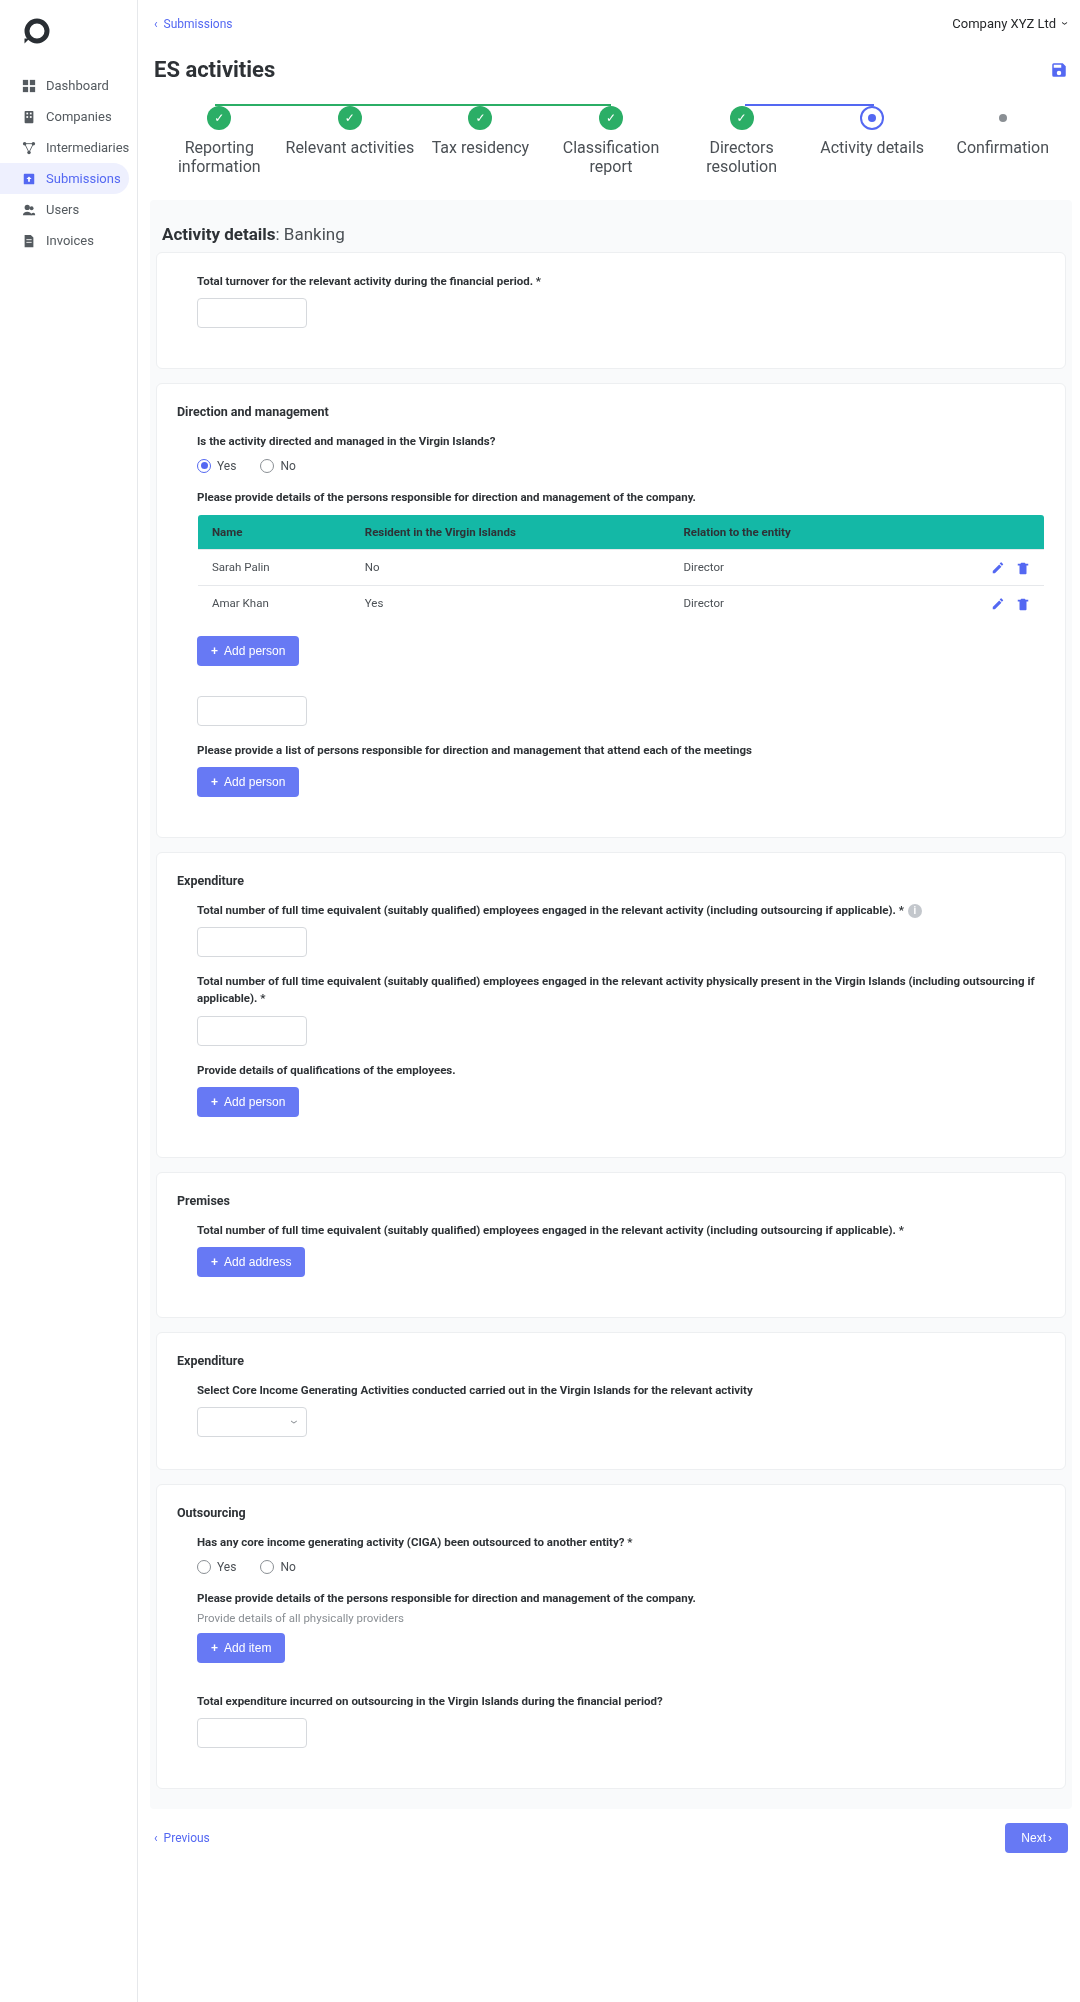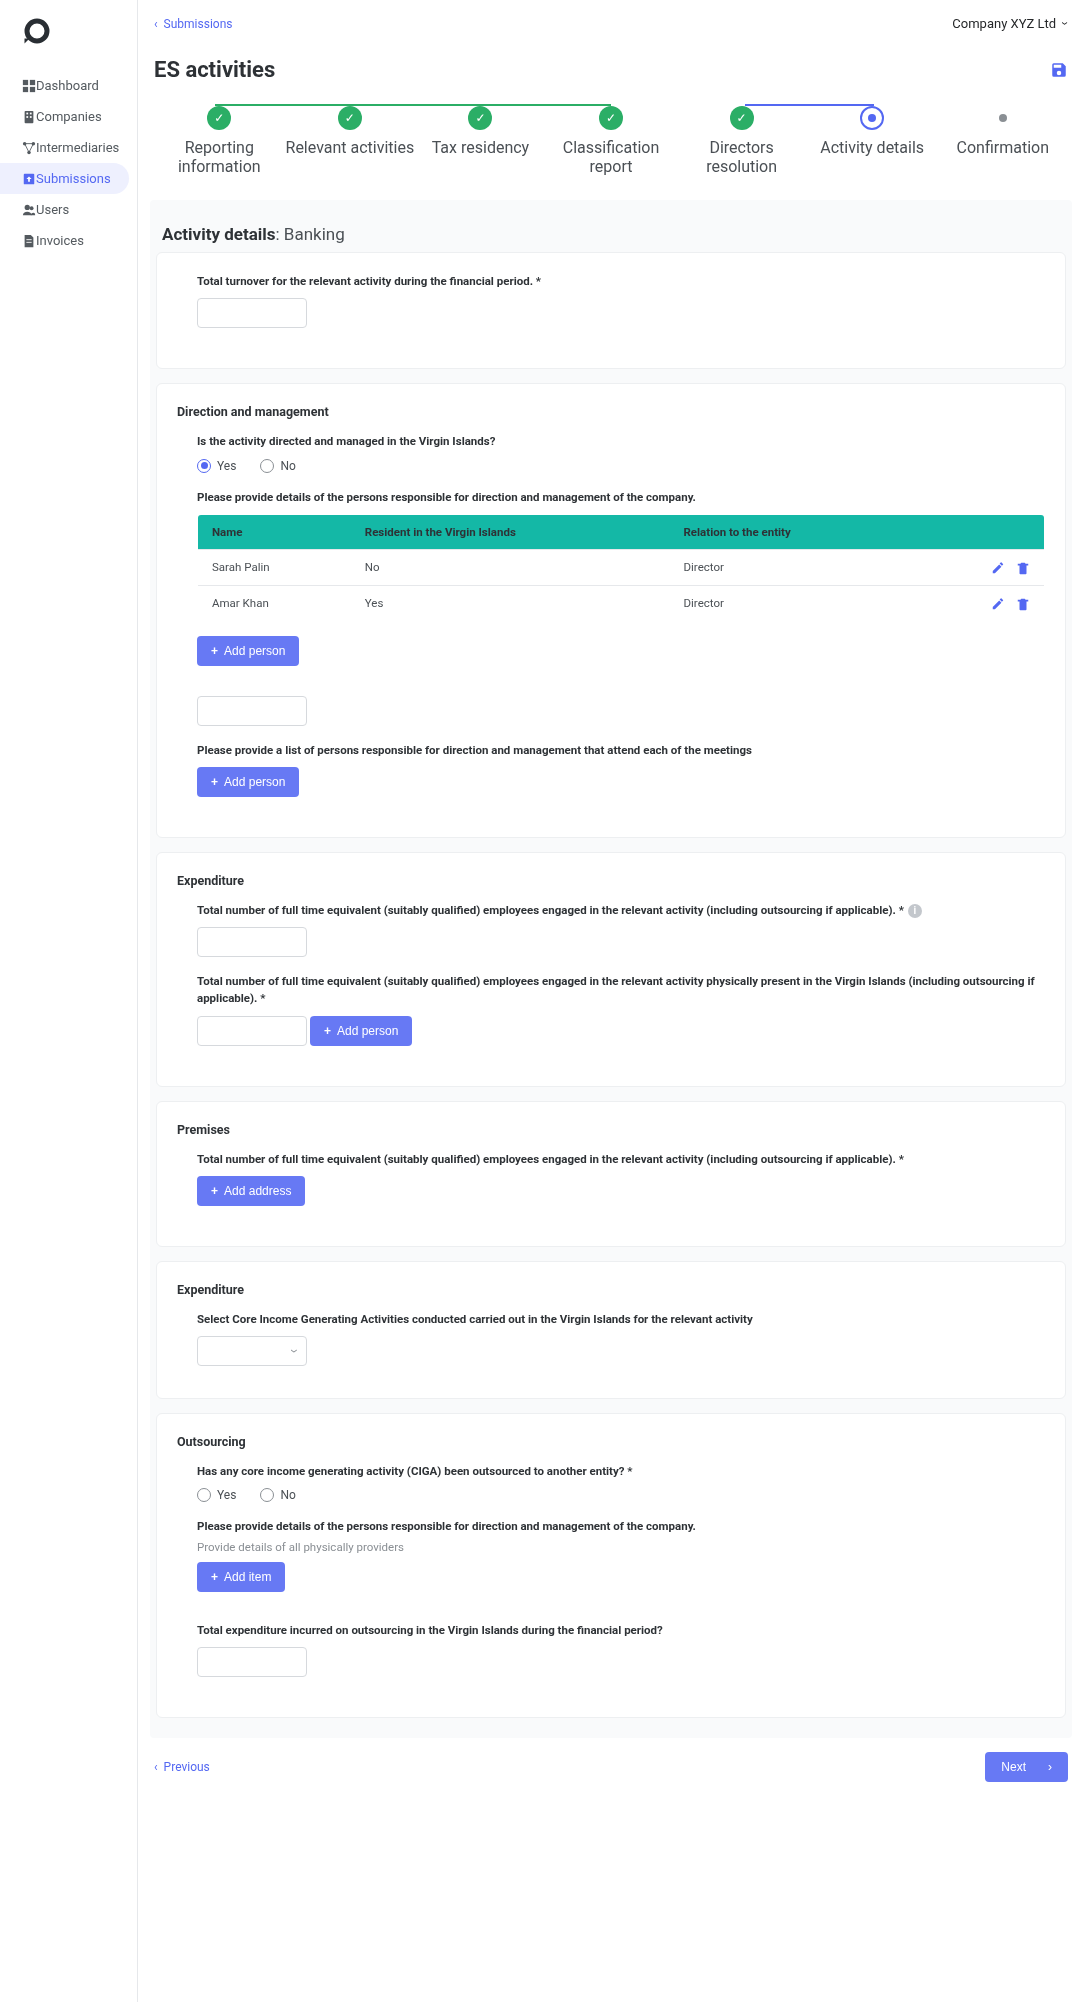"Dashboard" .nav-item { gap: none -> 10px }
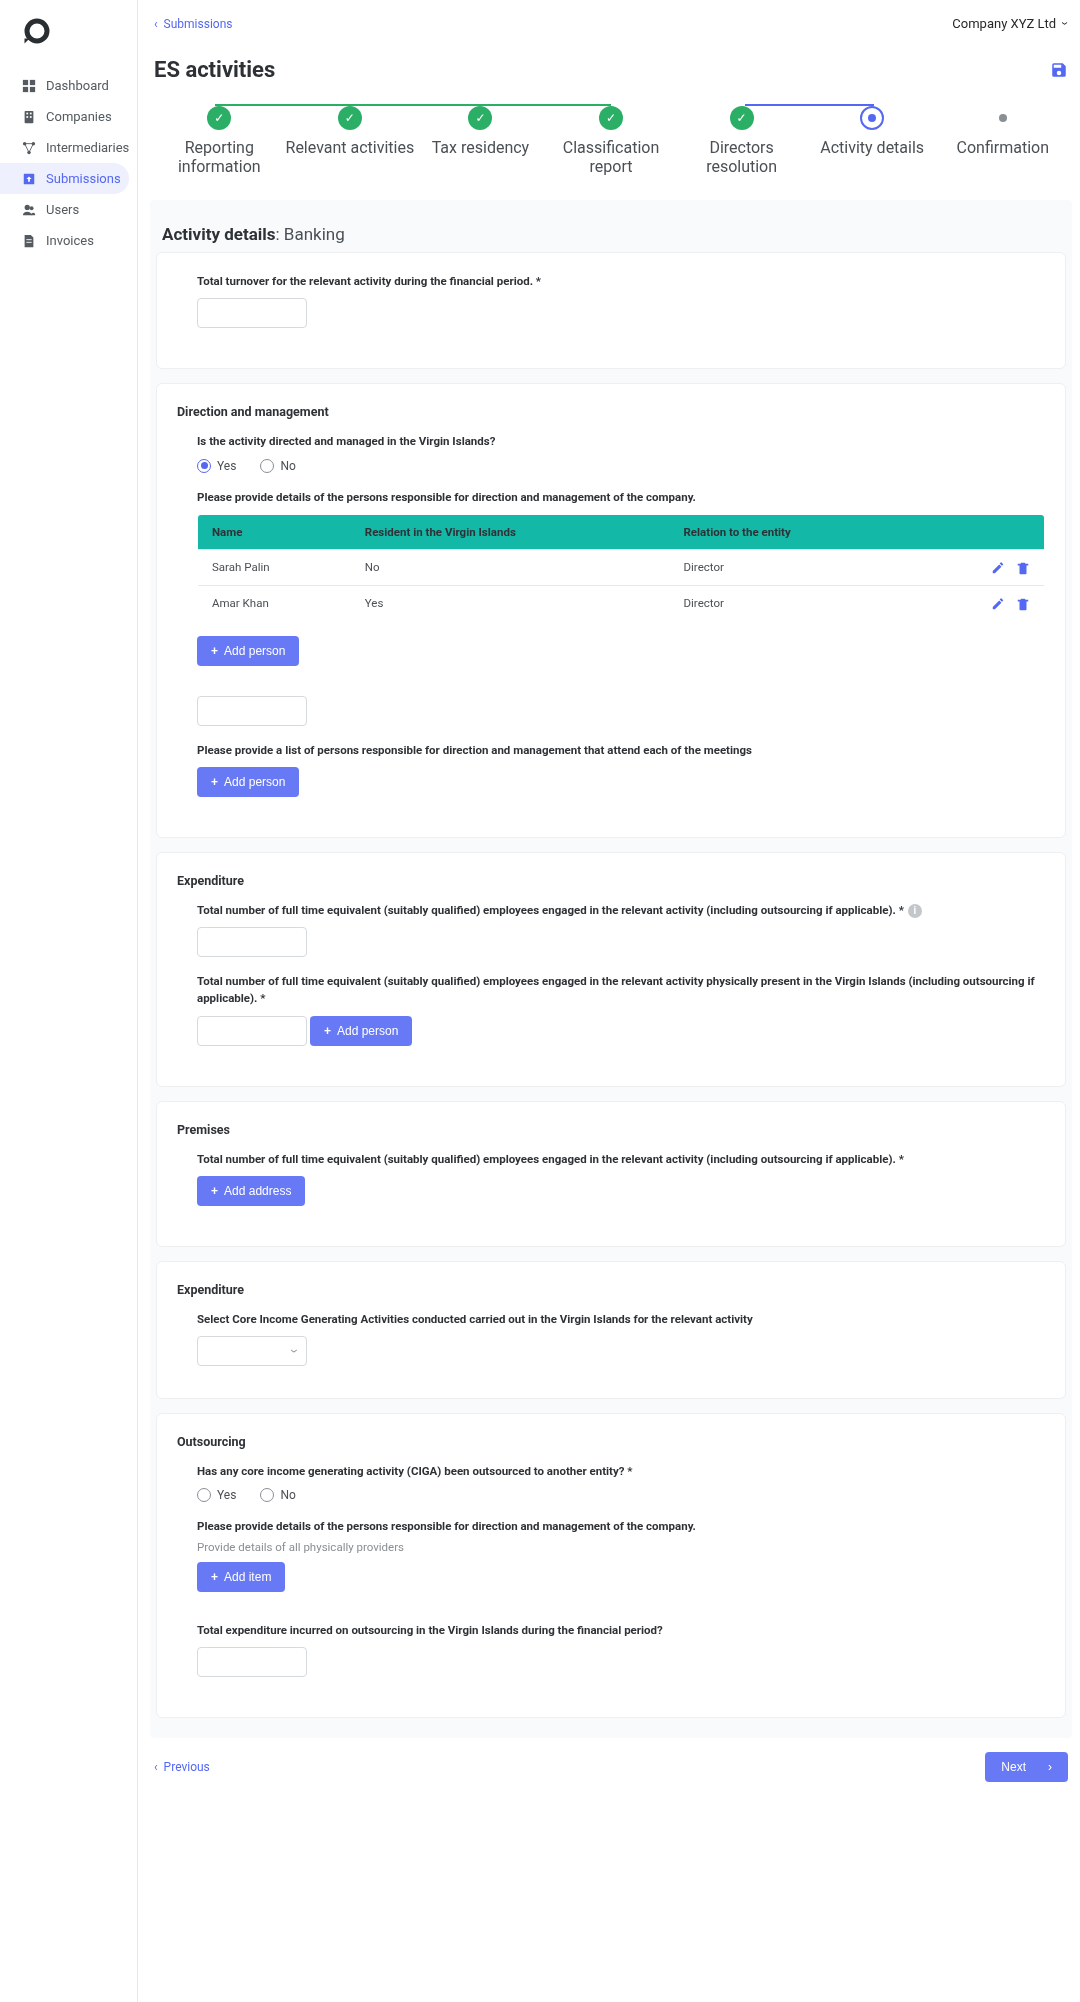"Provide details of qualifications of" div.field-label { html: none -> <div>Provide details of qualifications of the employees.</div> }
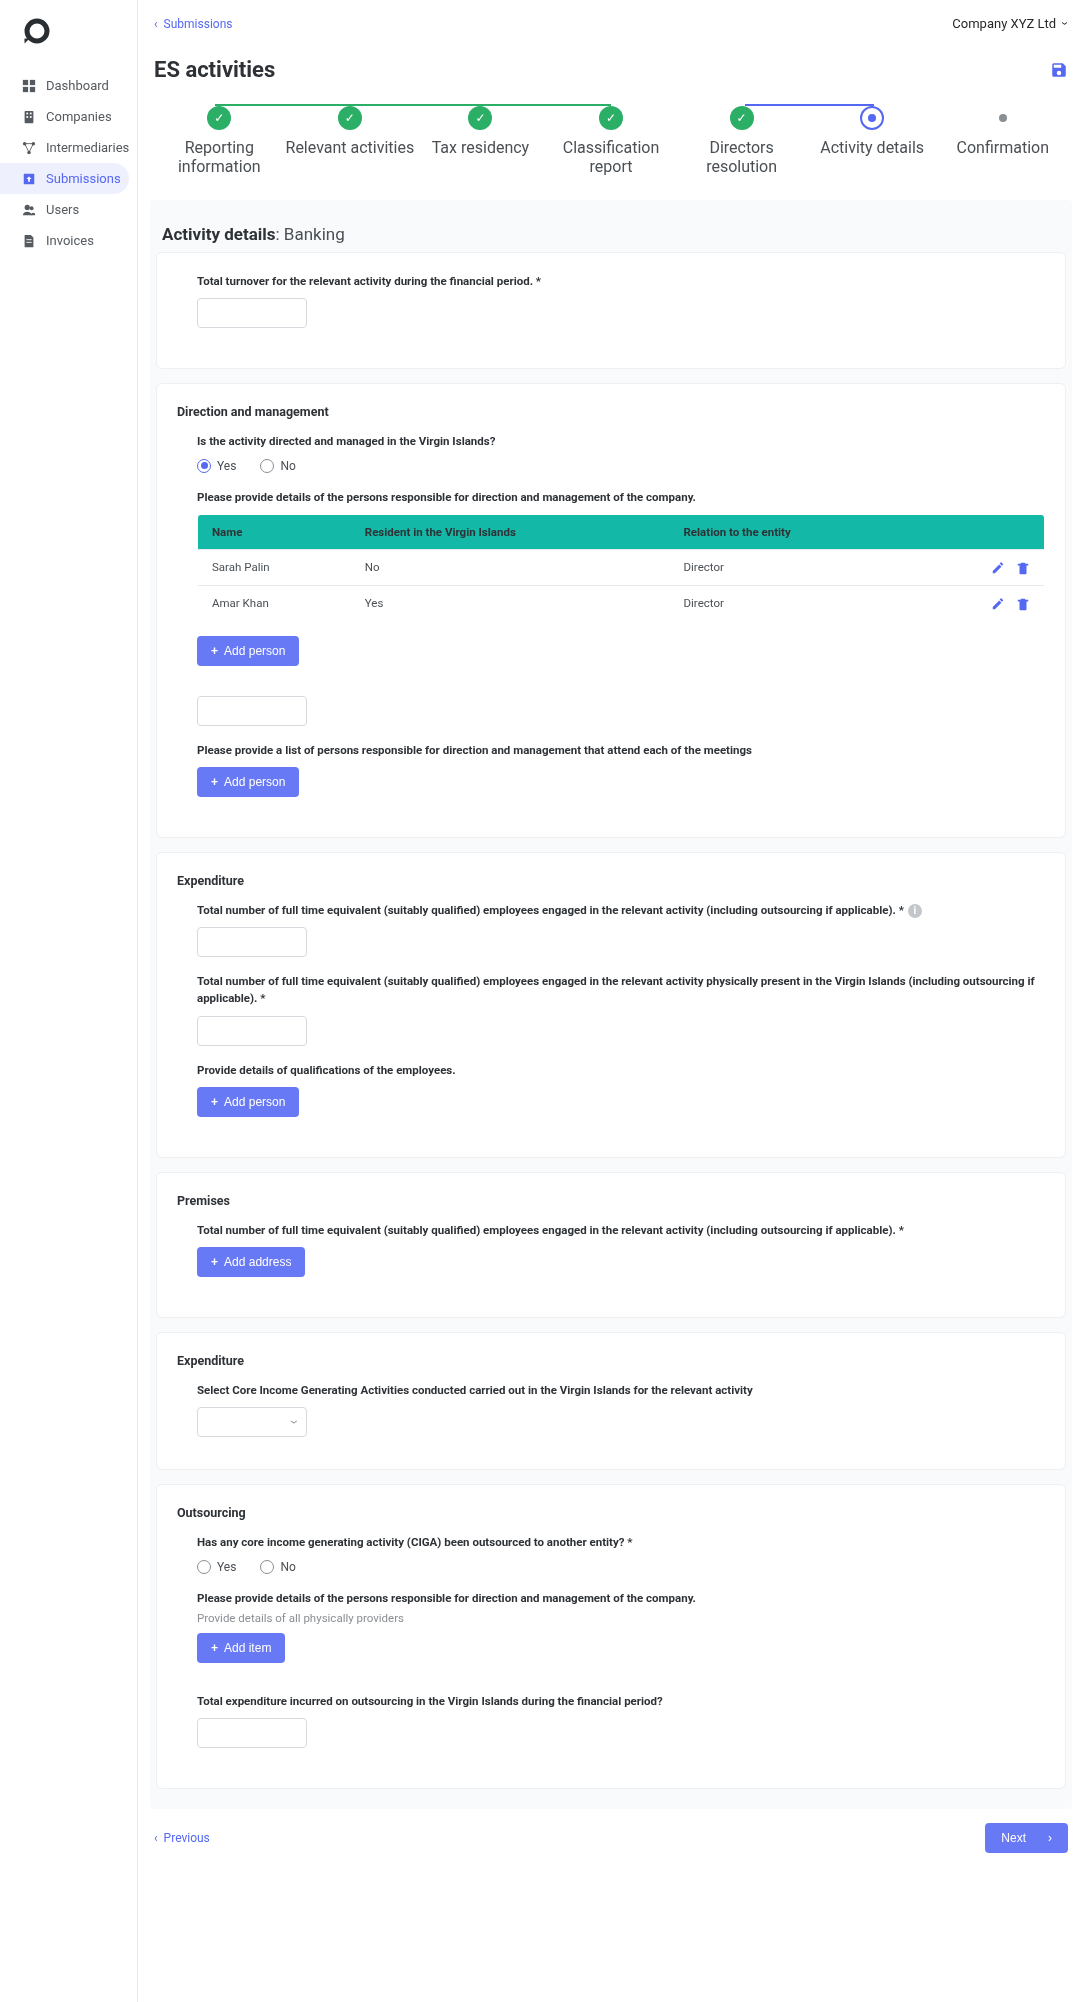"Next" .next-btn { gap: 22px -> 2px }
